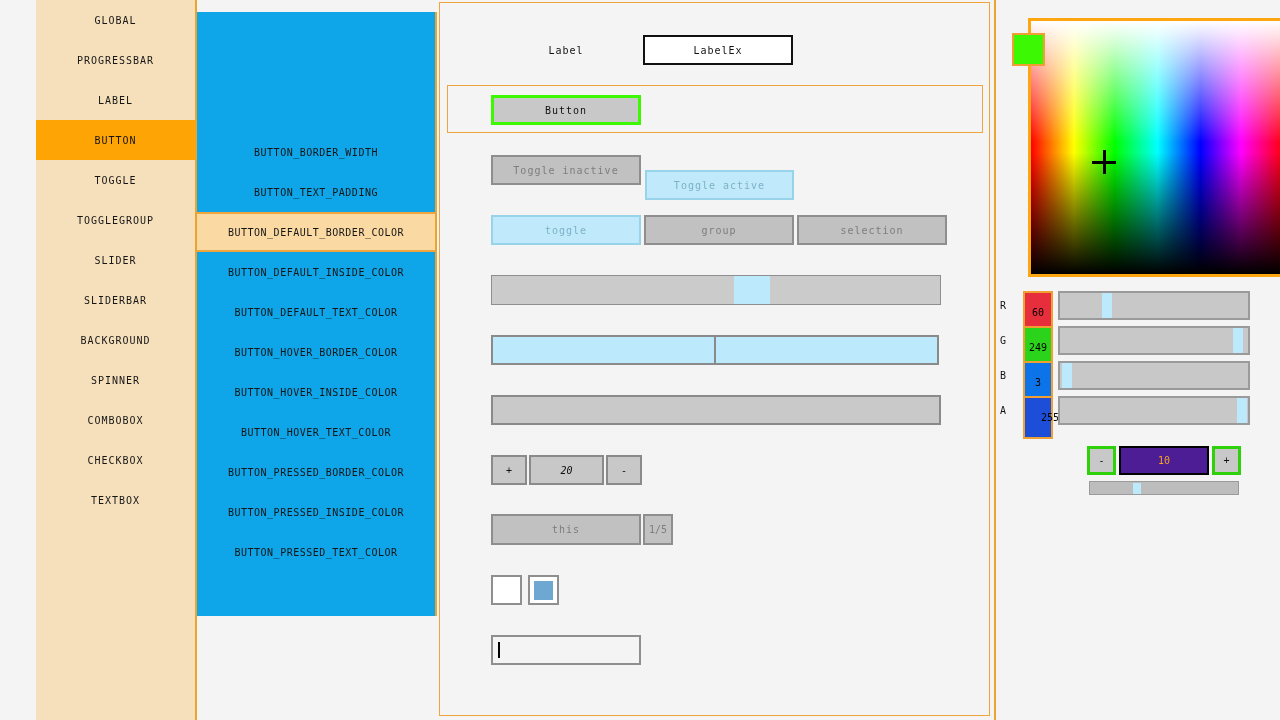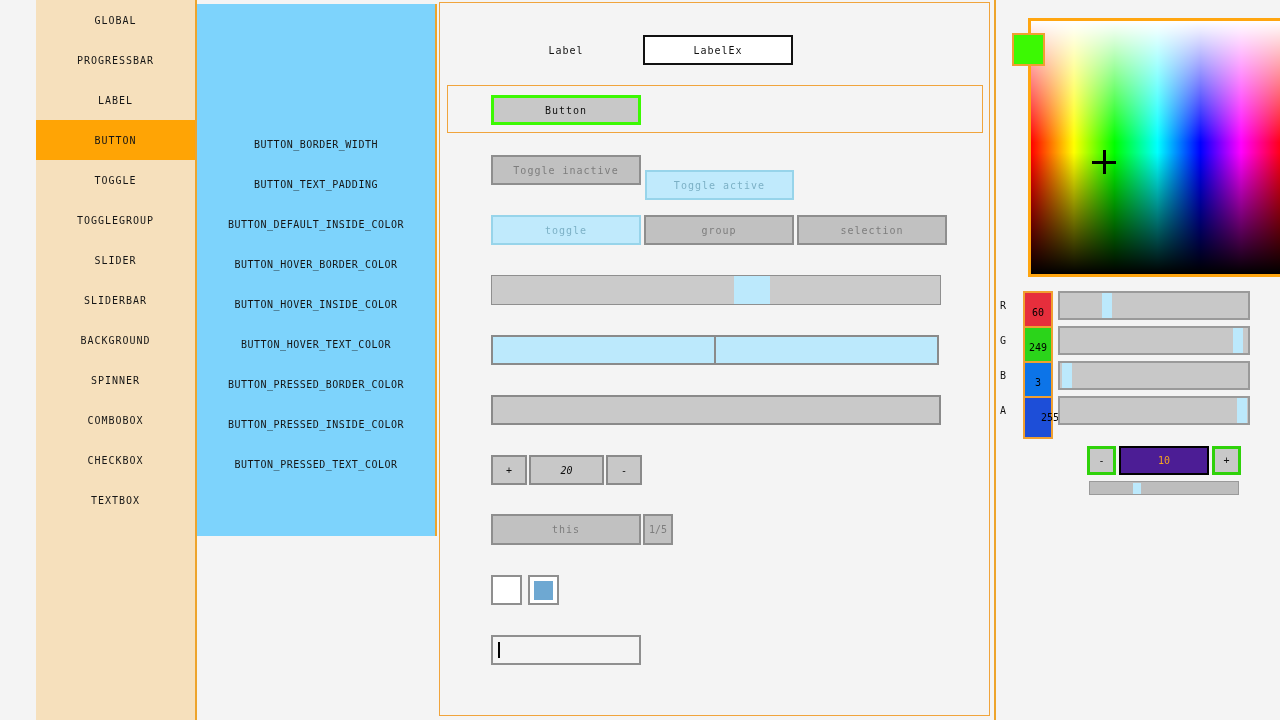"BUTTON_BORDER_WIDTH" #props { background: #7dd3fc -> #0ea5e9; height: 532px -> 604px; top: 4px -> 12px }
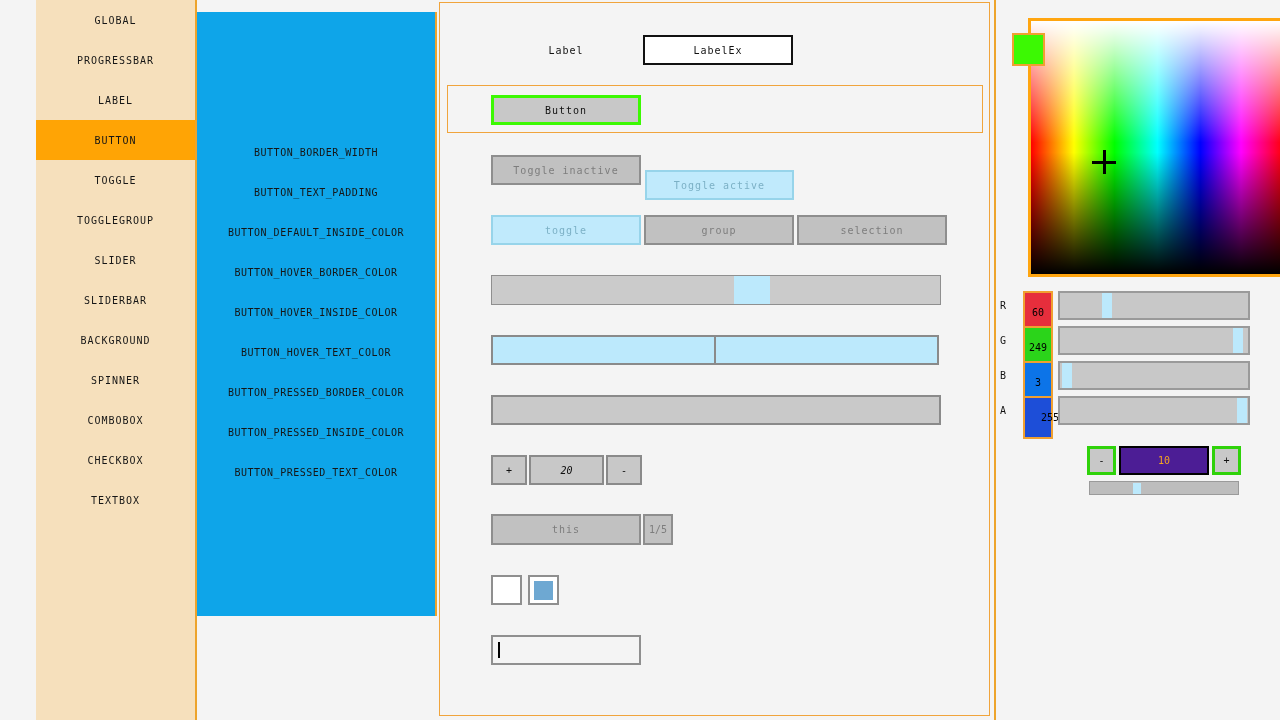"BUTTON_DEFAULT_BORDER_COLOR" div.prop-item { html: none -> <div>BUTTON_DEFAULT_BORDER_COLOR</div> }
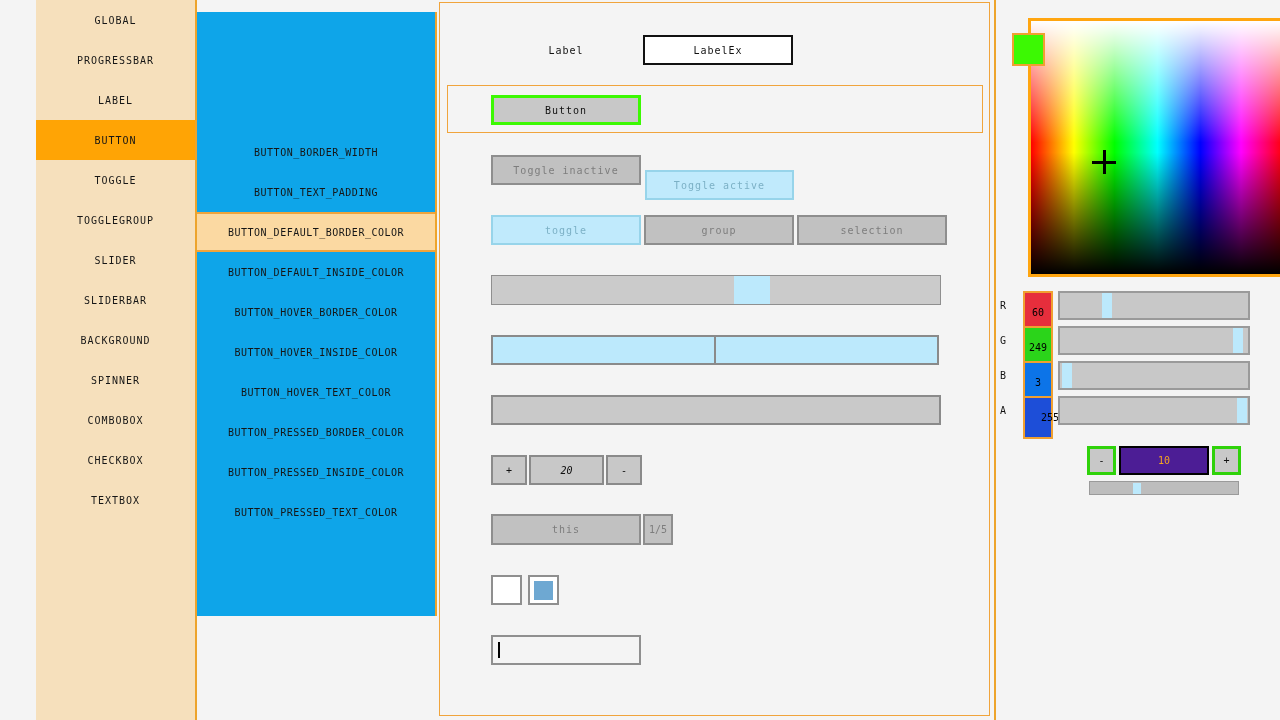"BUTTON_DEFAULT_TEXT_COLOR" div.prop-item { html: none -> <div>BUTTON_DEFAULT_TEXT_COLOR</div> }
